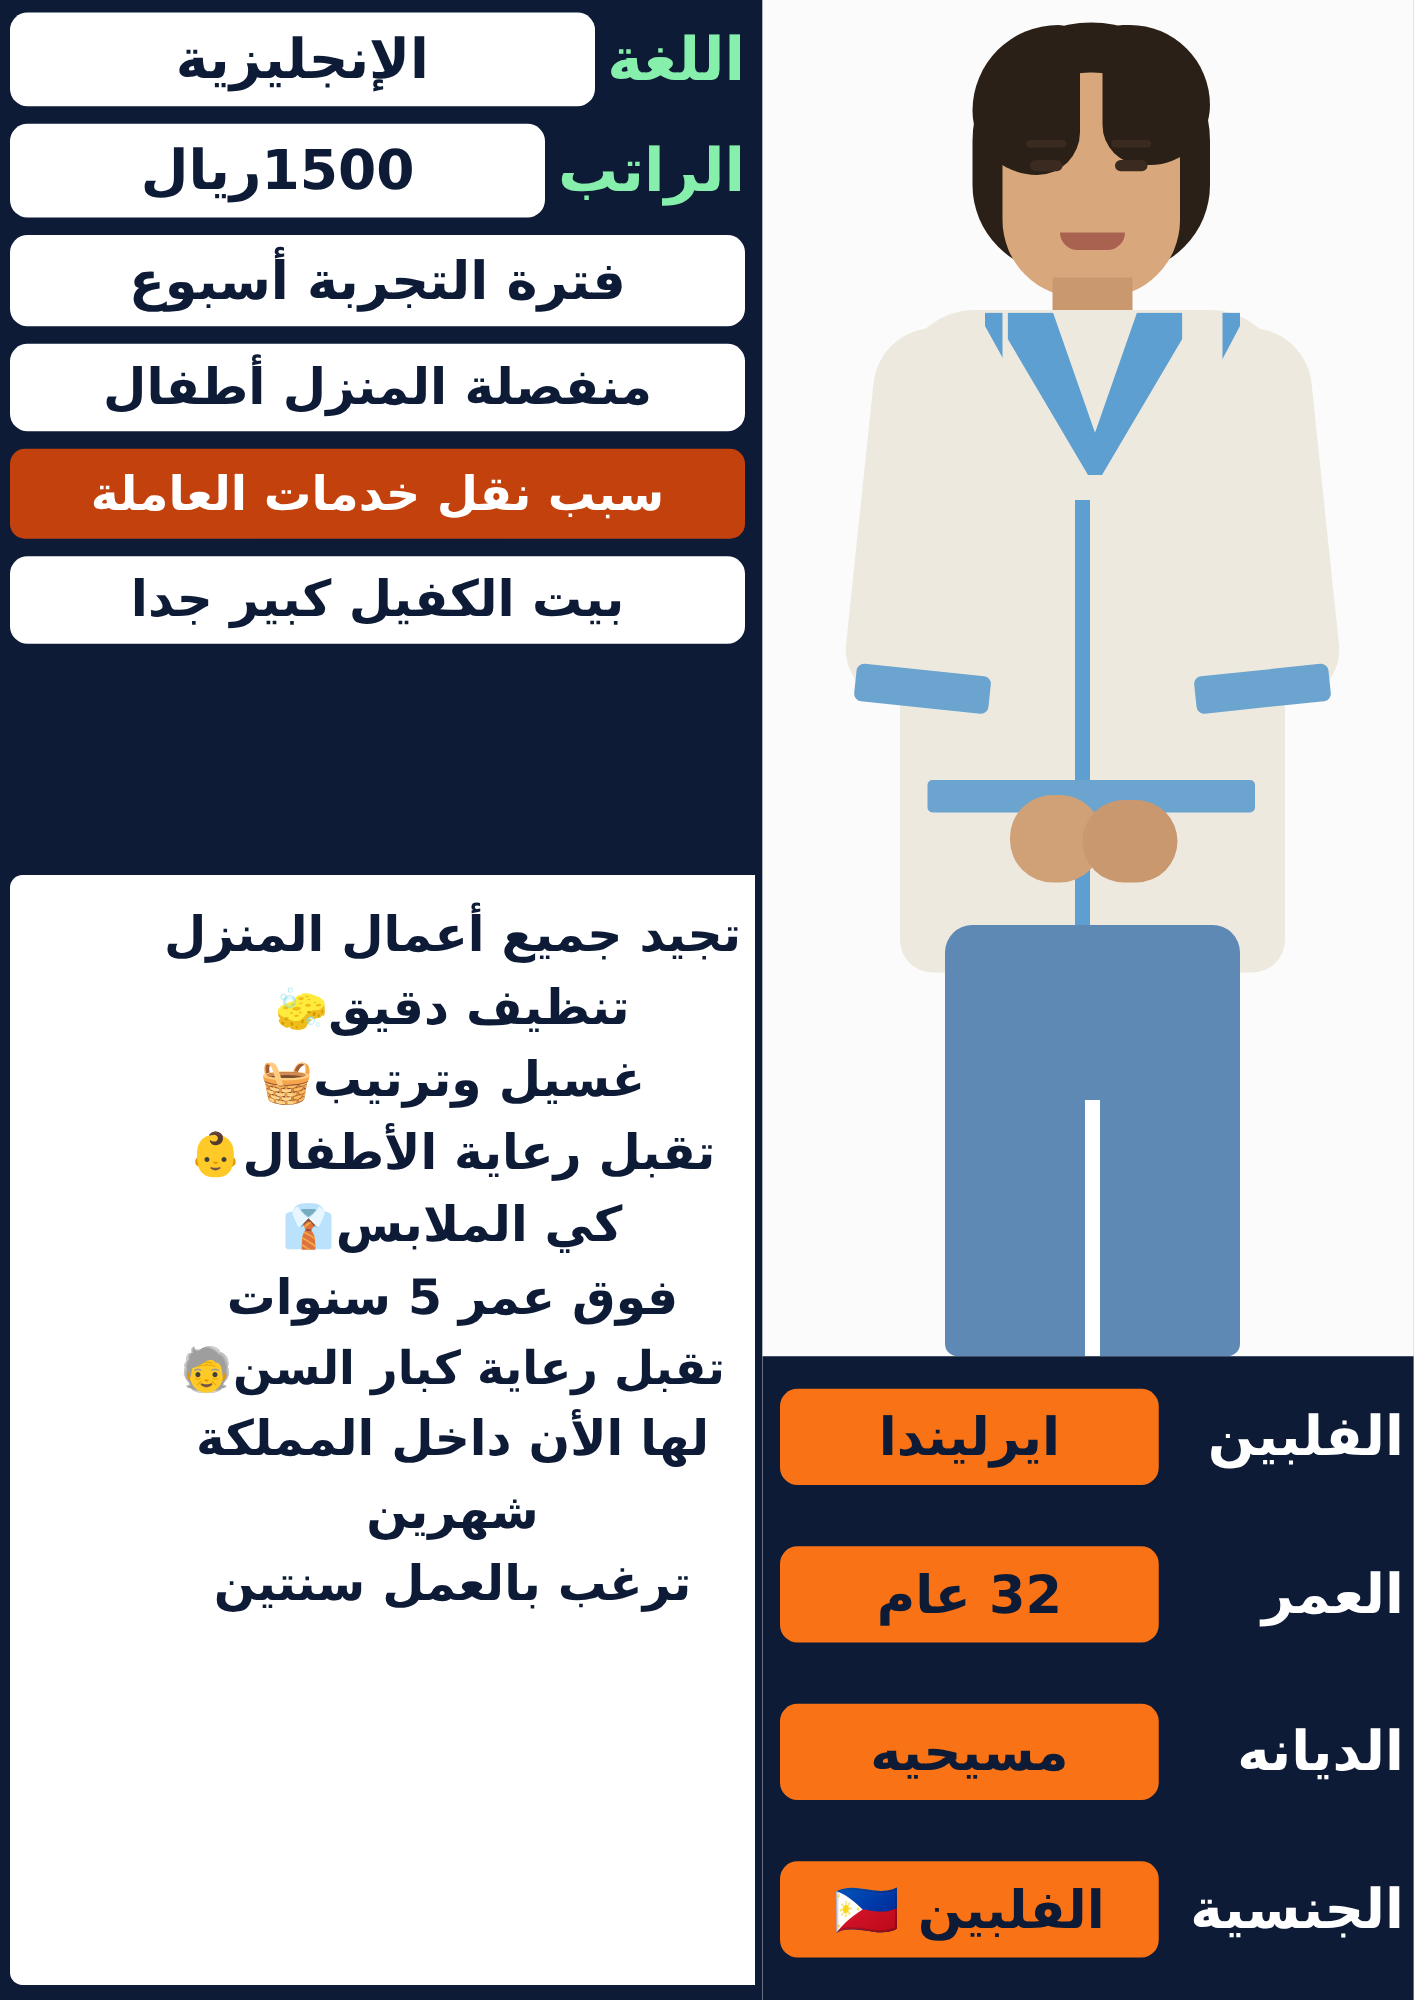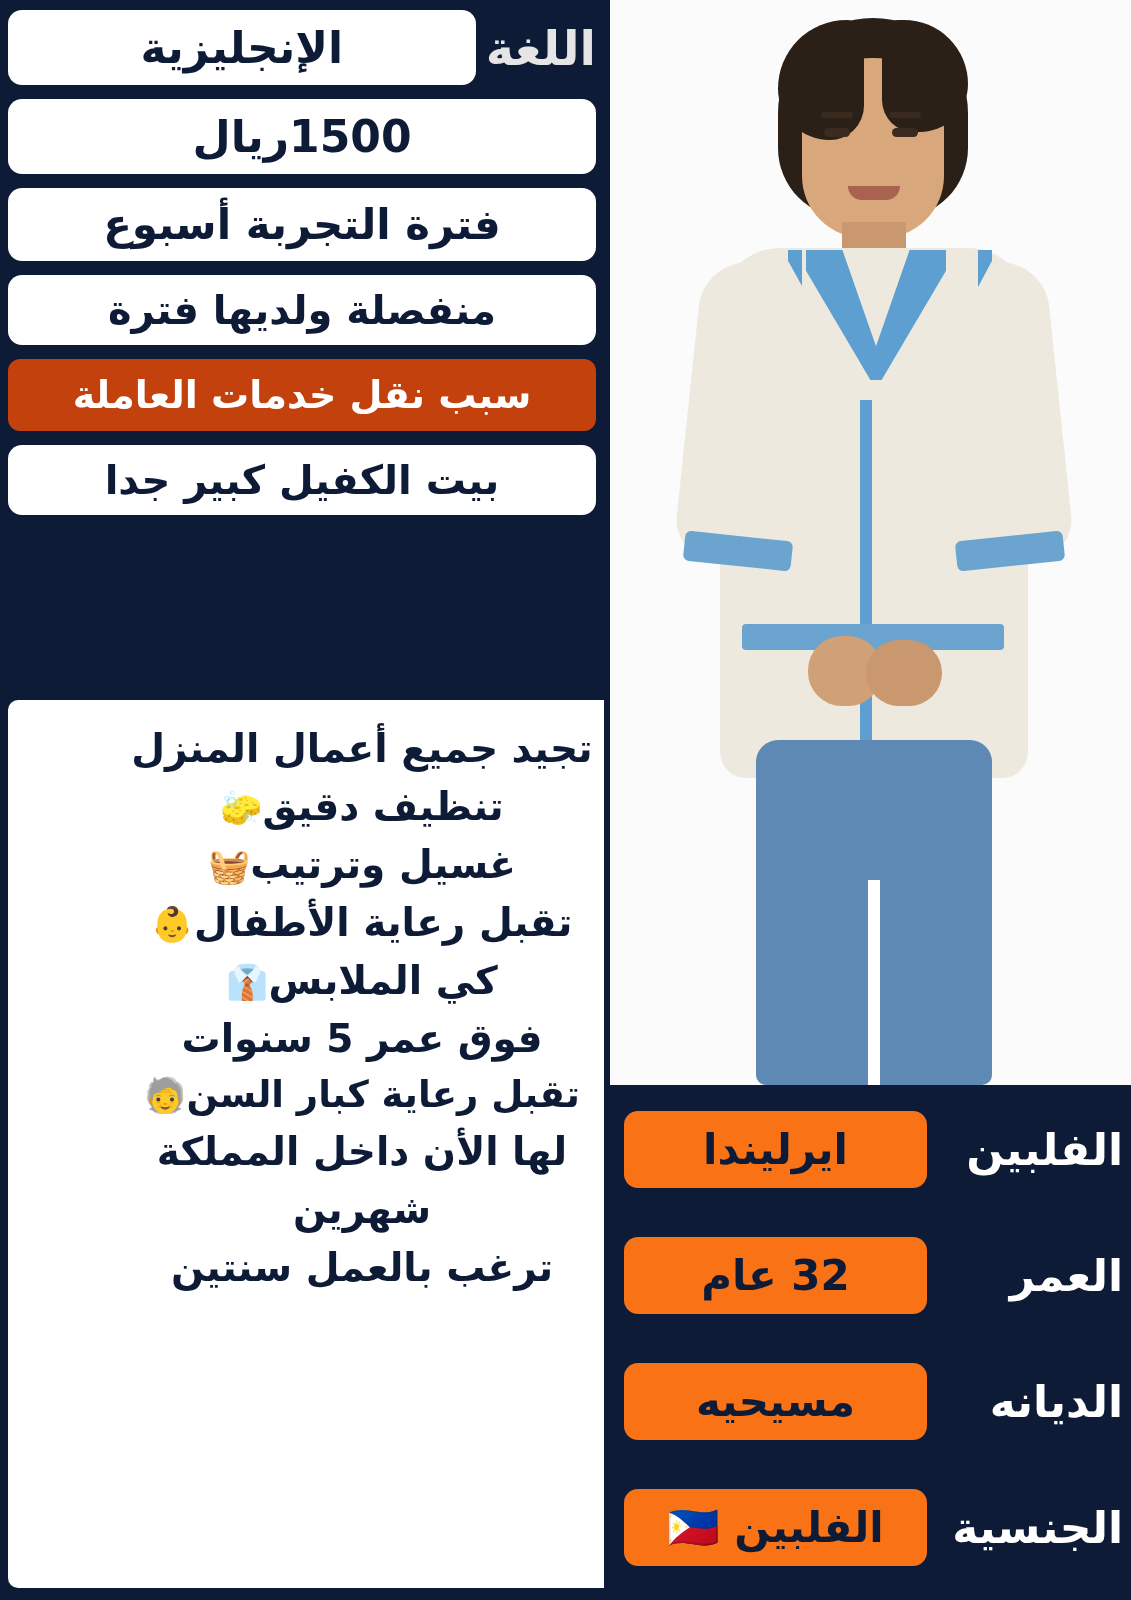"اللغة" .trow .lbl { color: #e5e5e5 -> #86efac }
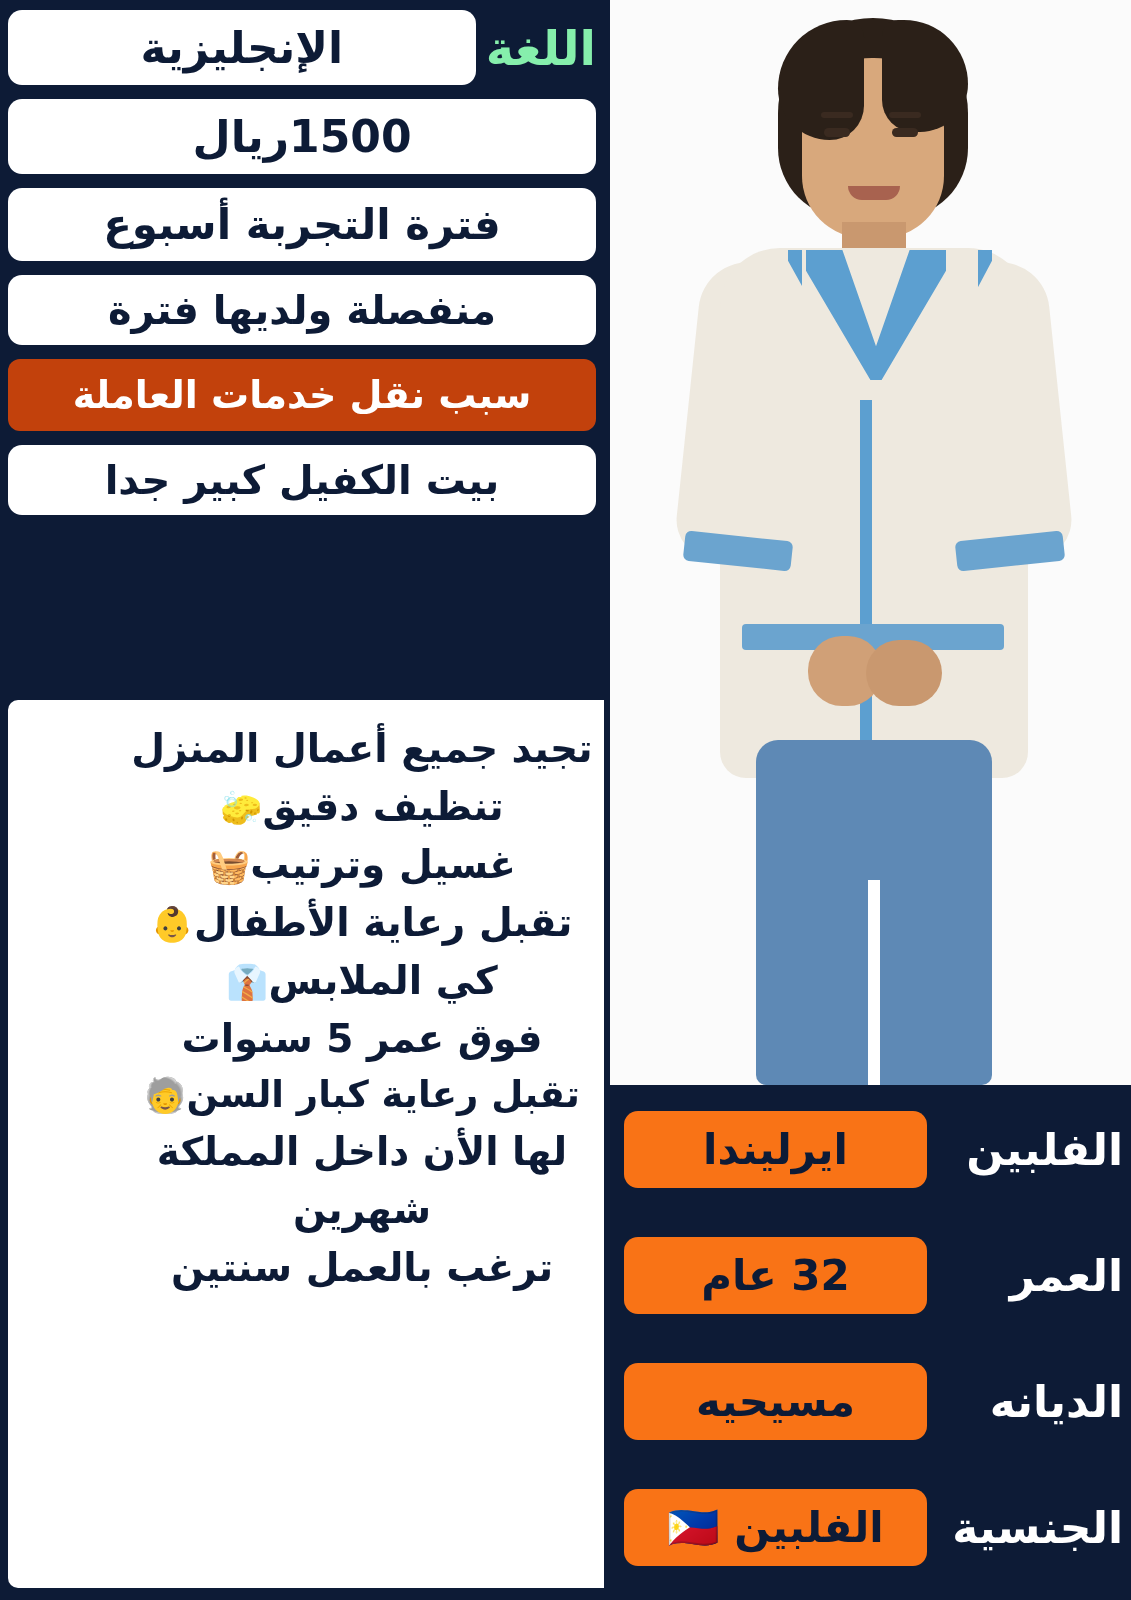"الراتب" span.lbl { html: none -> <span>الراتب</span> }
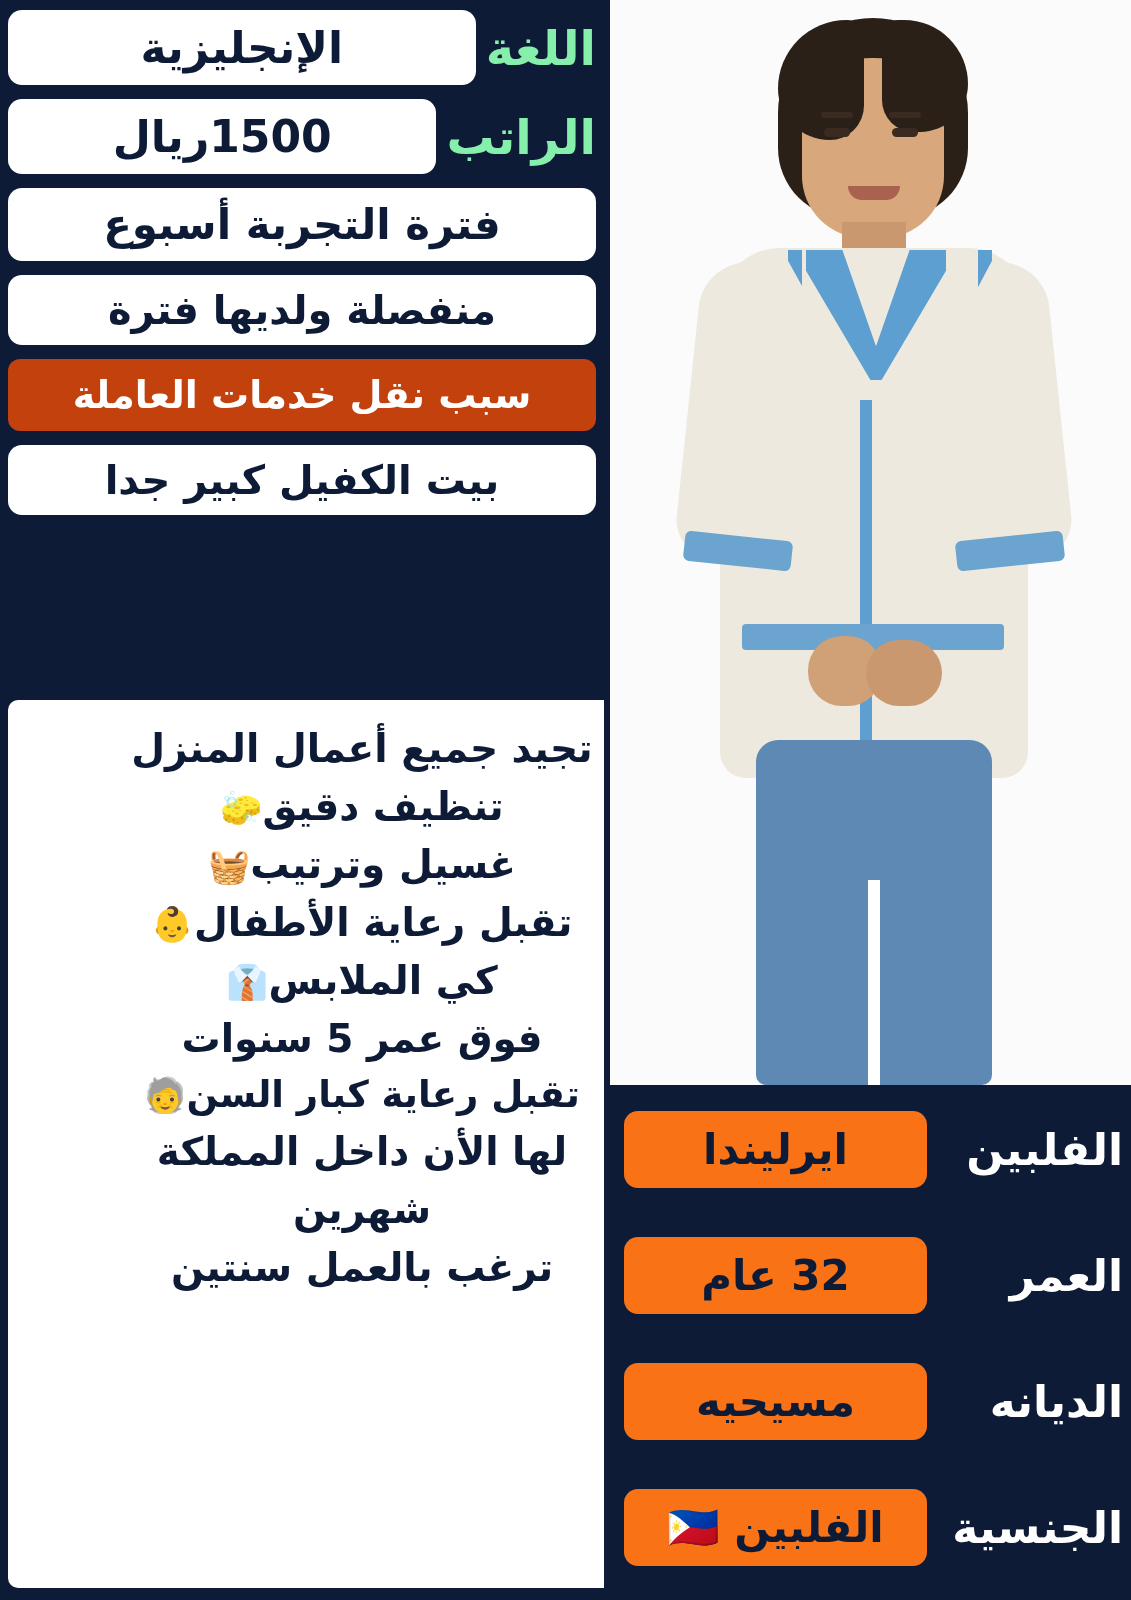"منفصلة ولديها فترة" div.pill { text: ولديها فترة -> المنزل أطفال }
